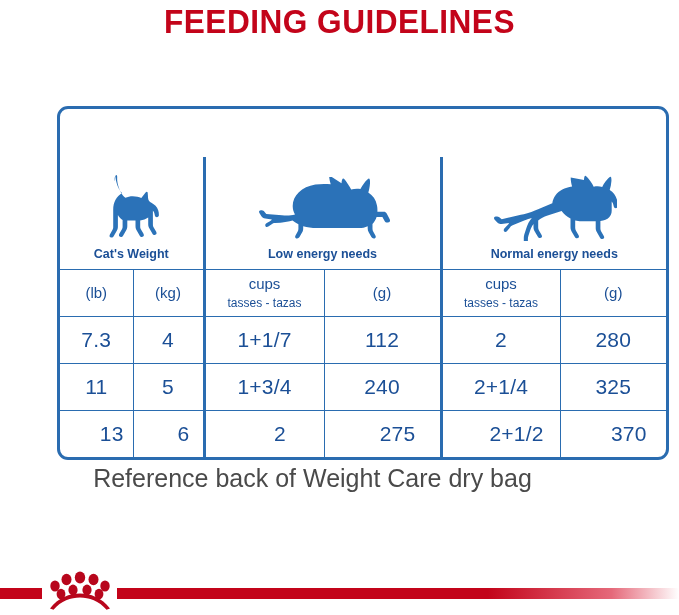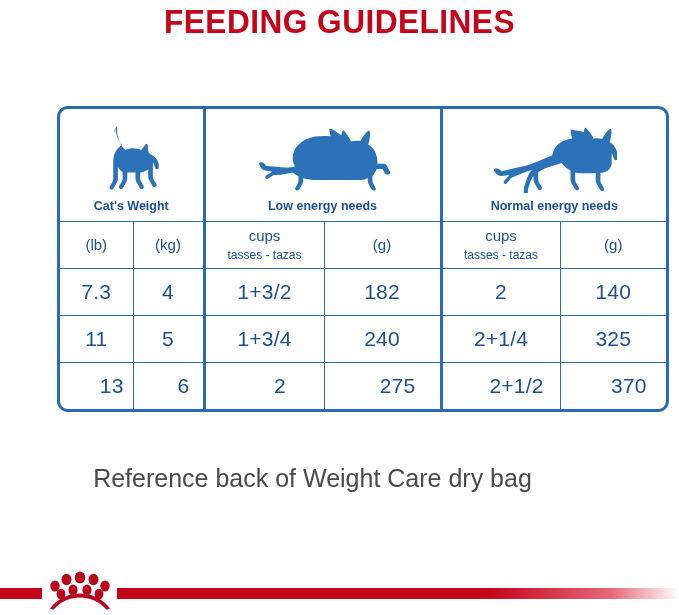"Cat's Weight" table.feed { margin-top: none -> 48px }
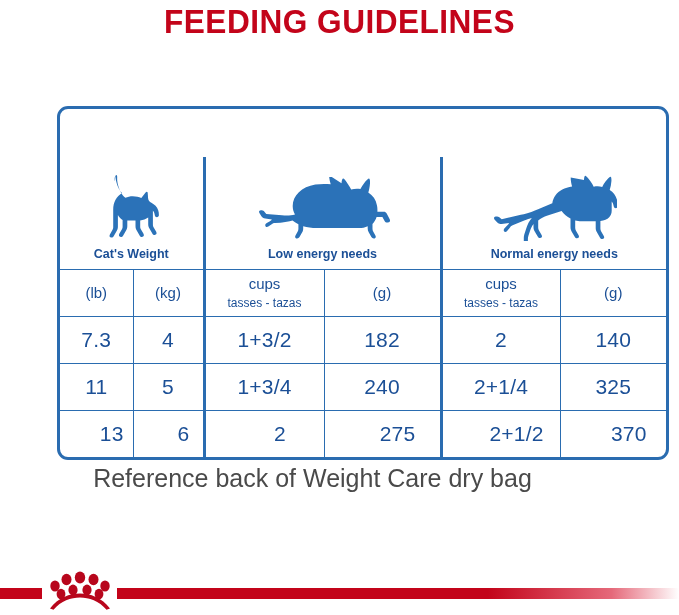"1+3/2" td.grp-l { text: 1+3/2 -> 1+1/7 }
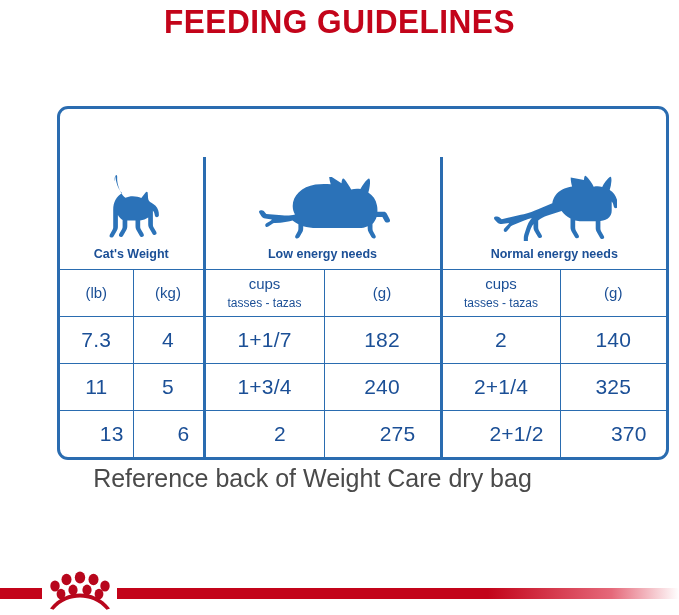"182" td { text: 182 -> 112 }
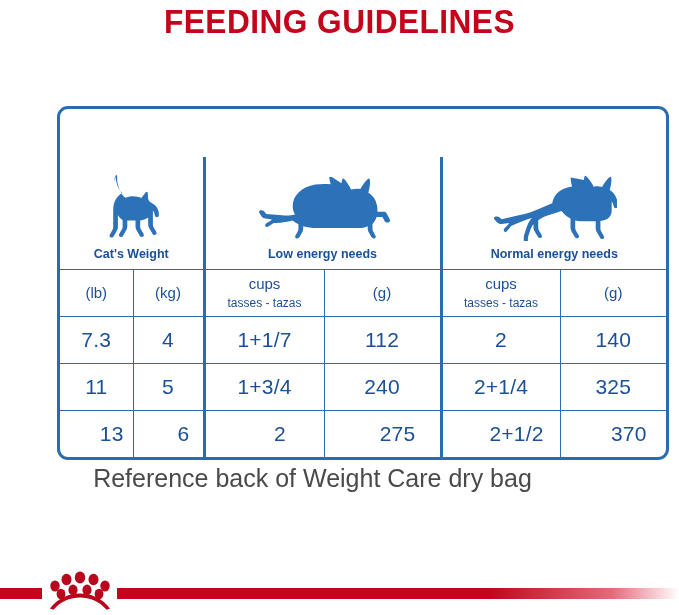"140" td.no-right { text: 140 -> 280 }
